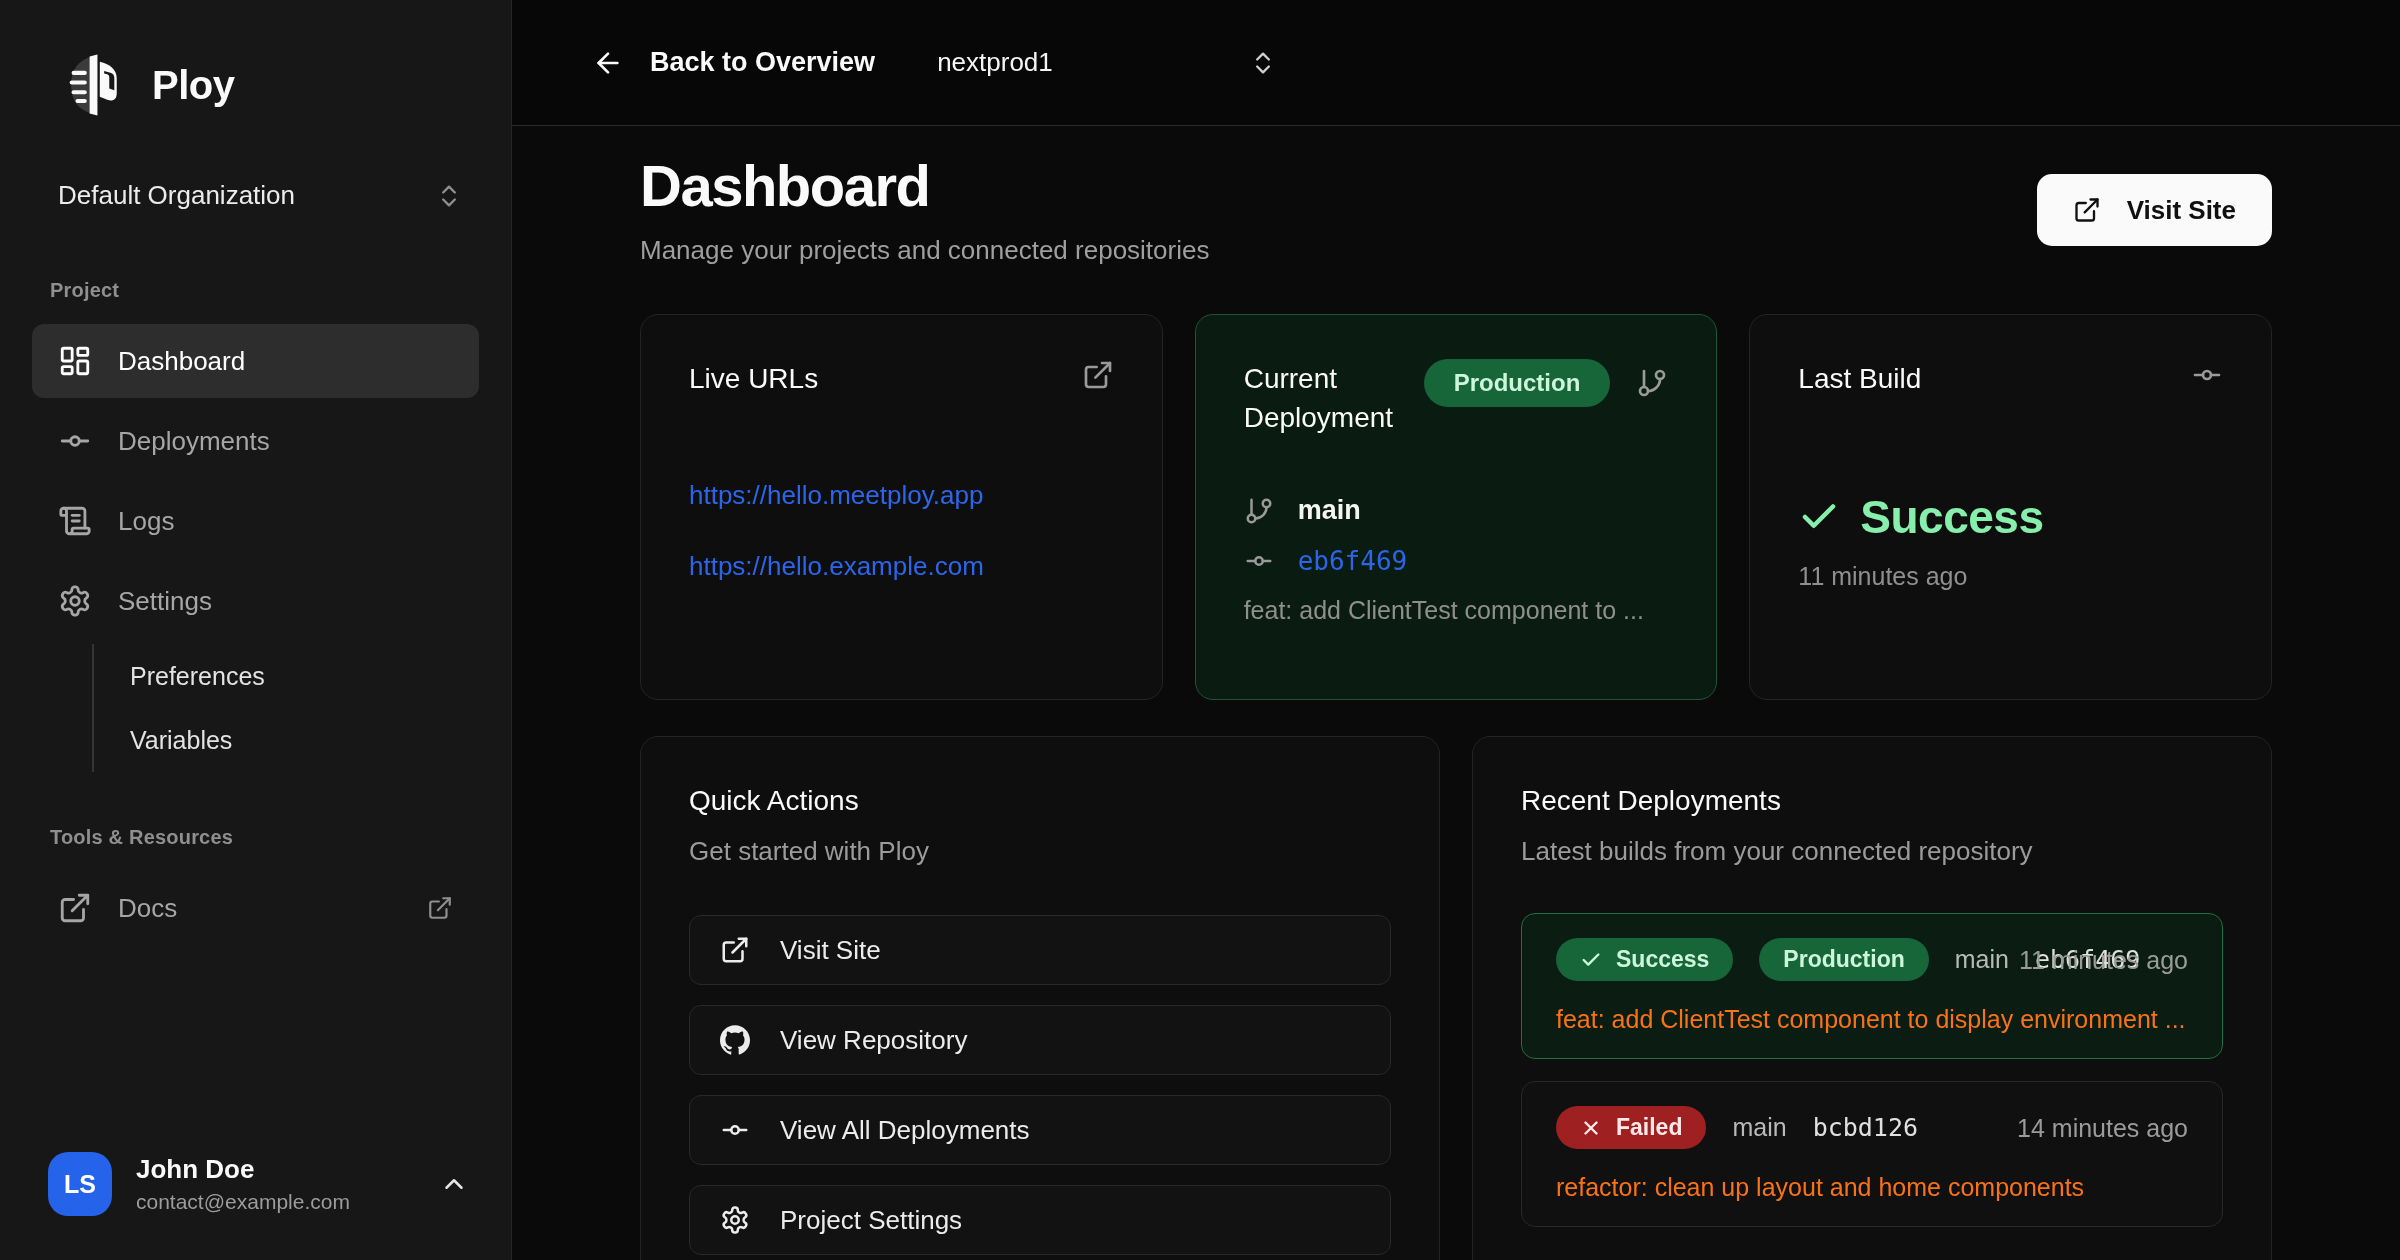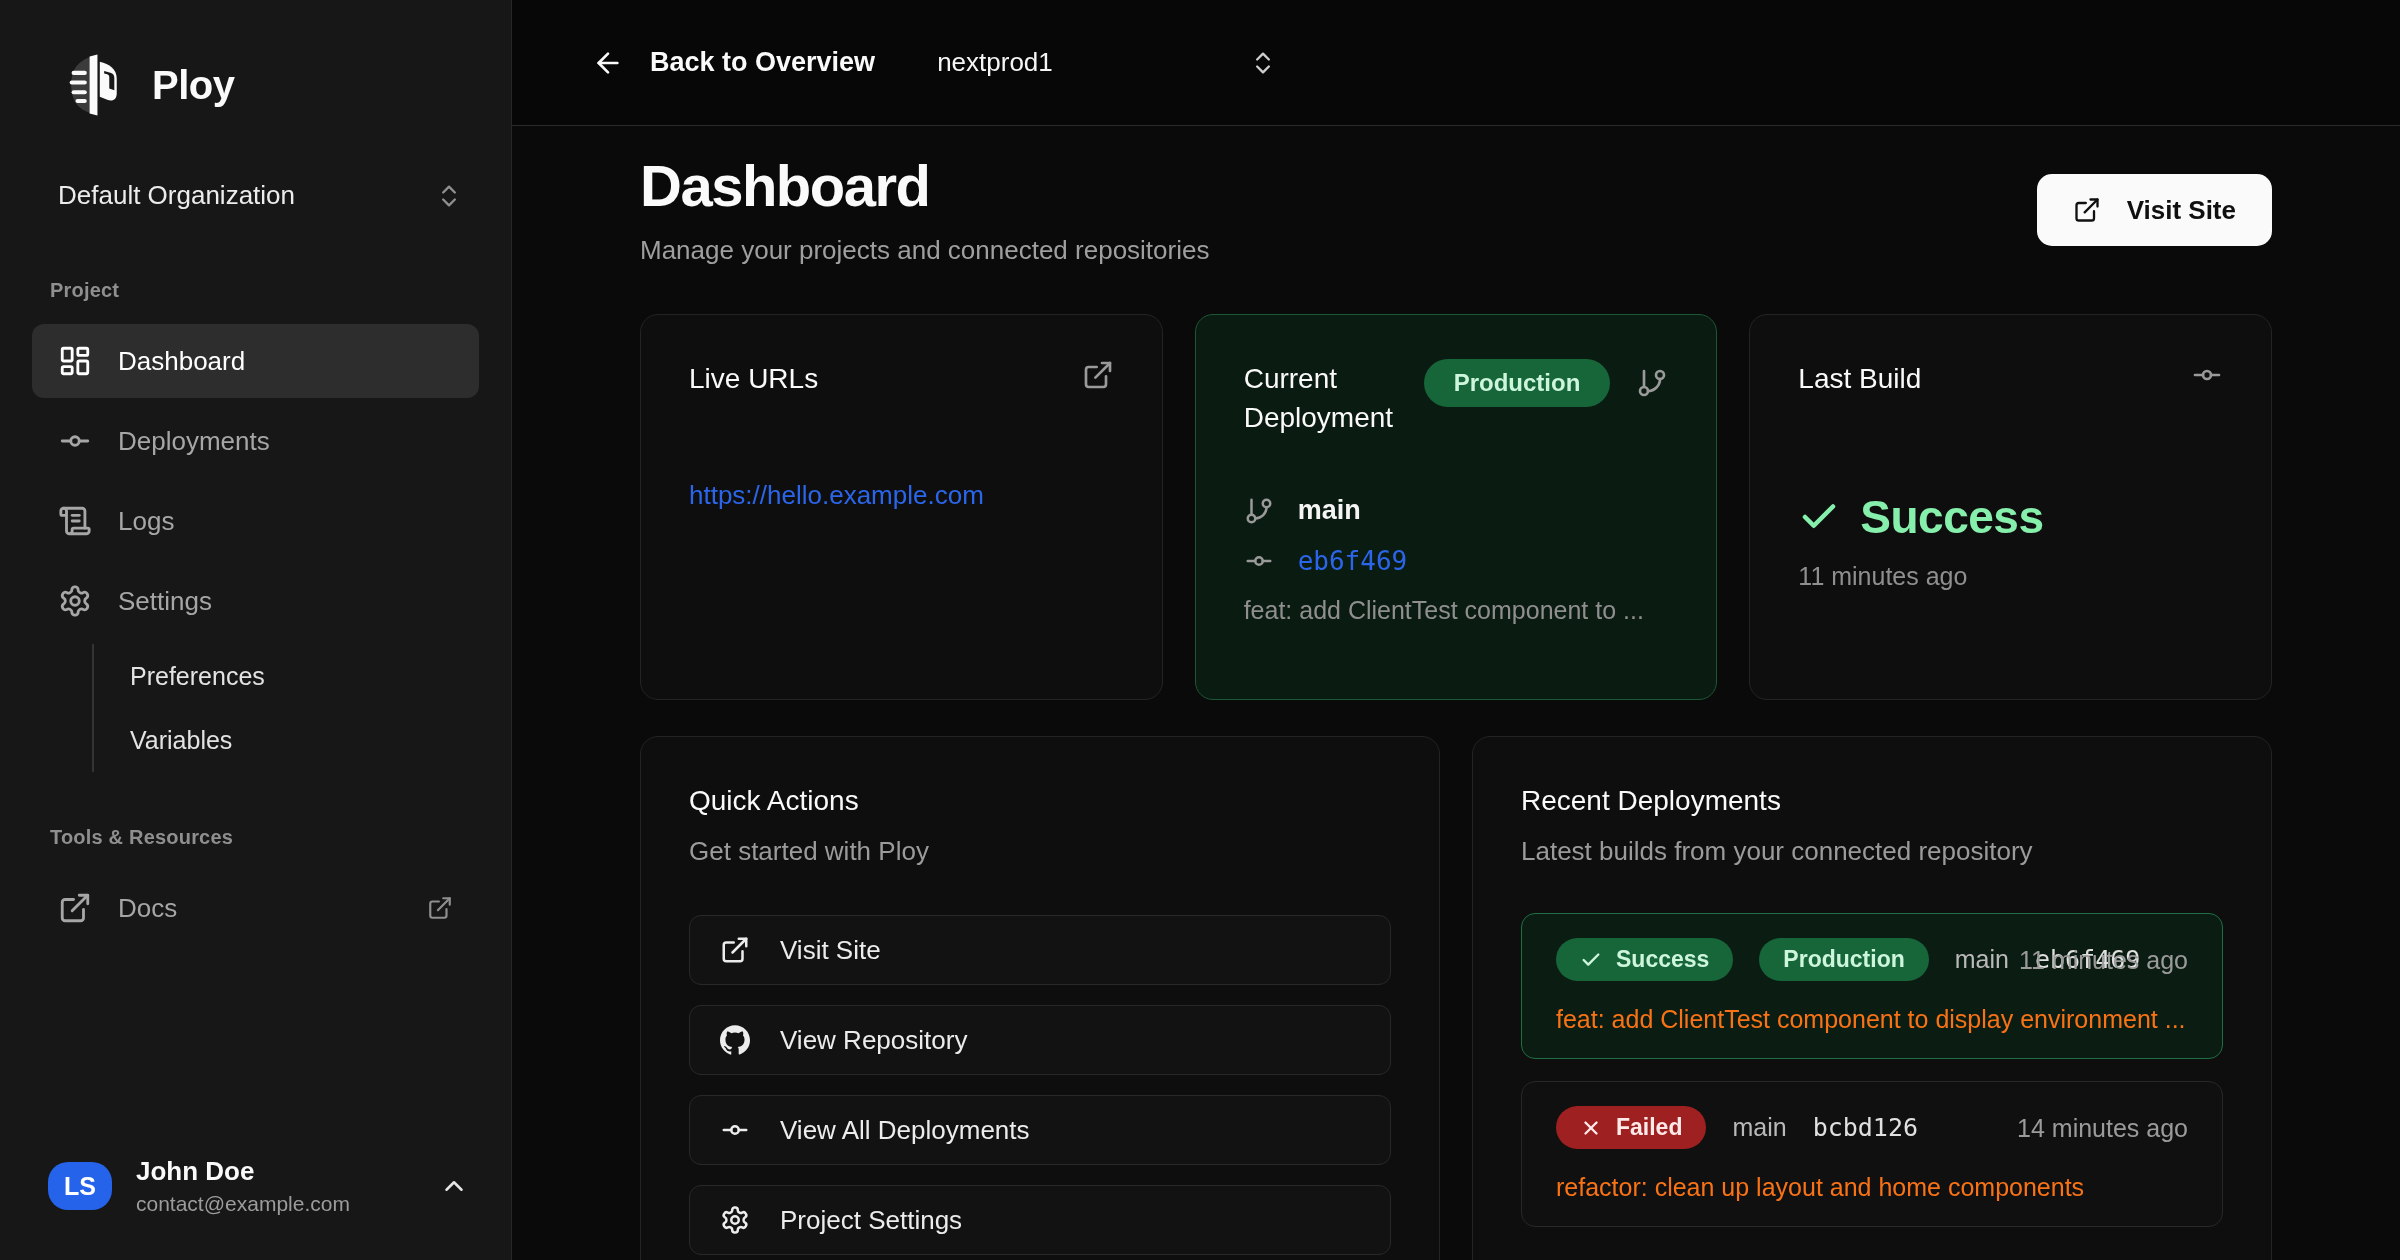"https://hello.meetploy.app" a.link { html: none -> <a>https://hello.meetploy.app</a> }
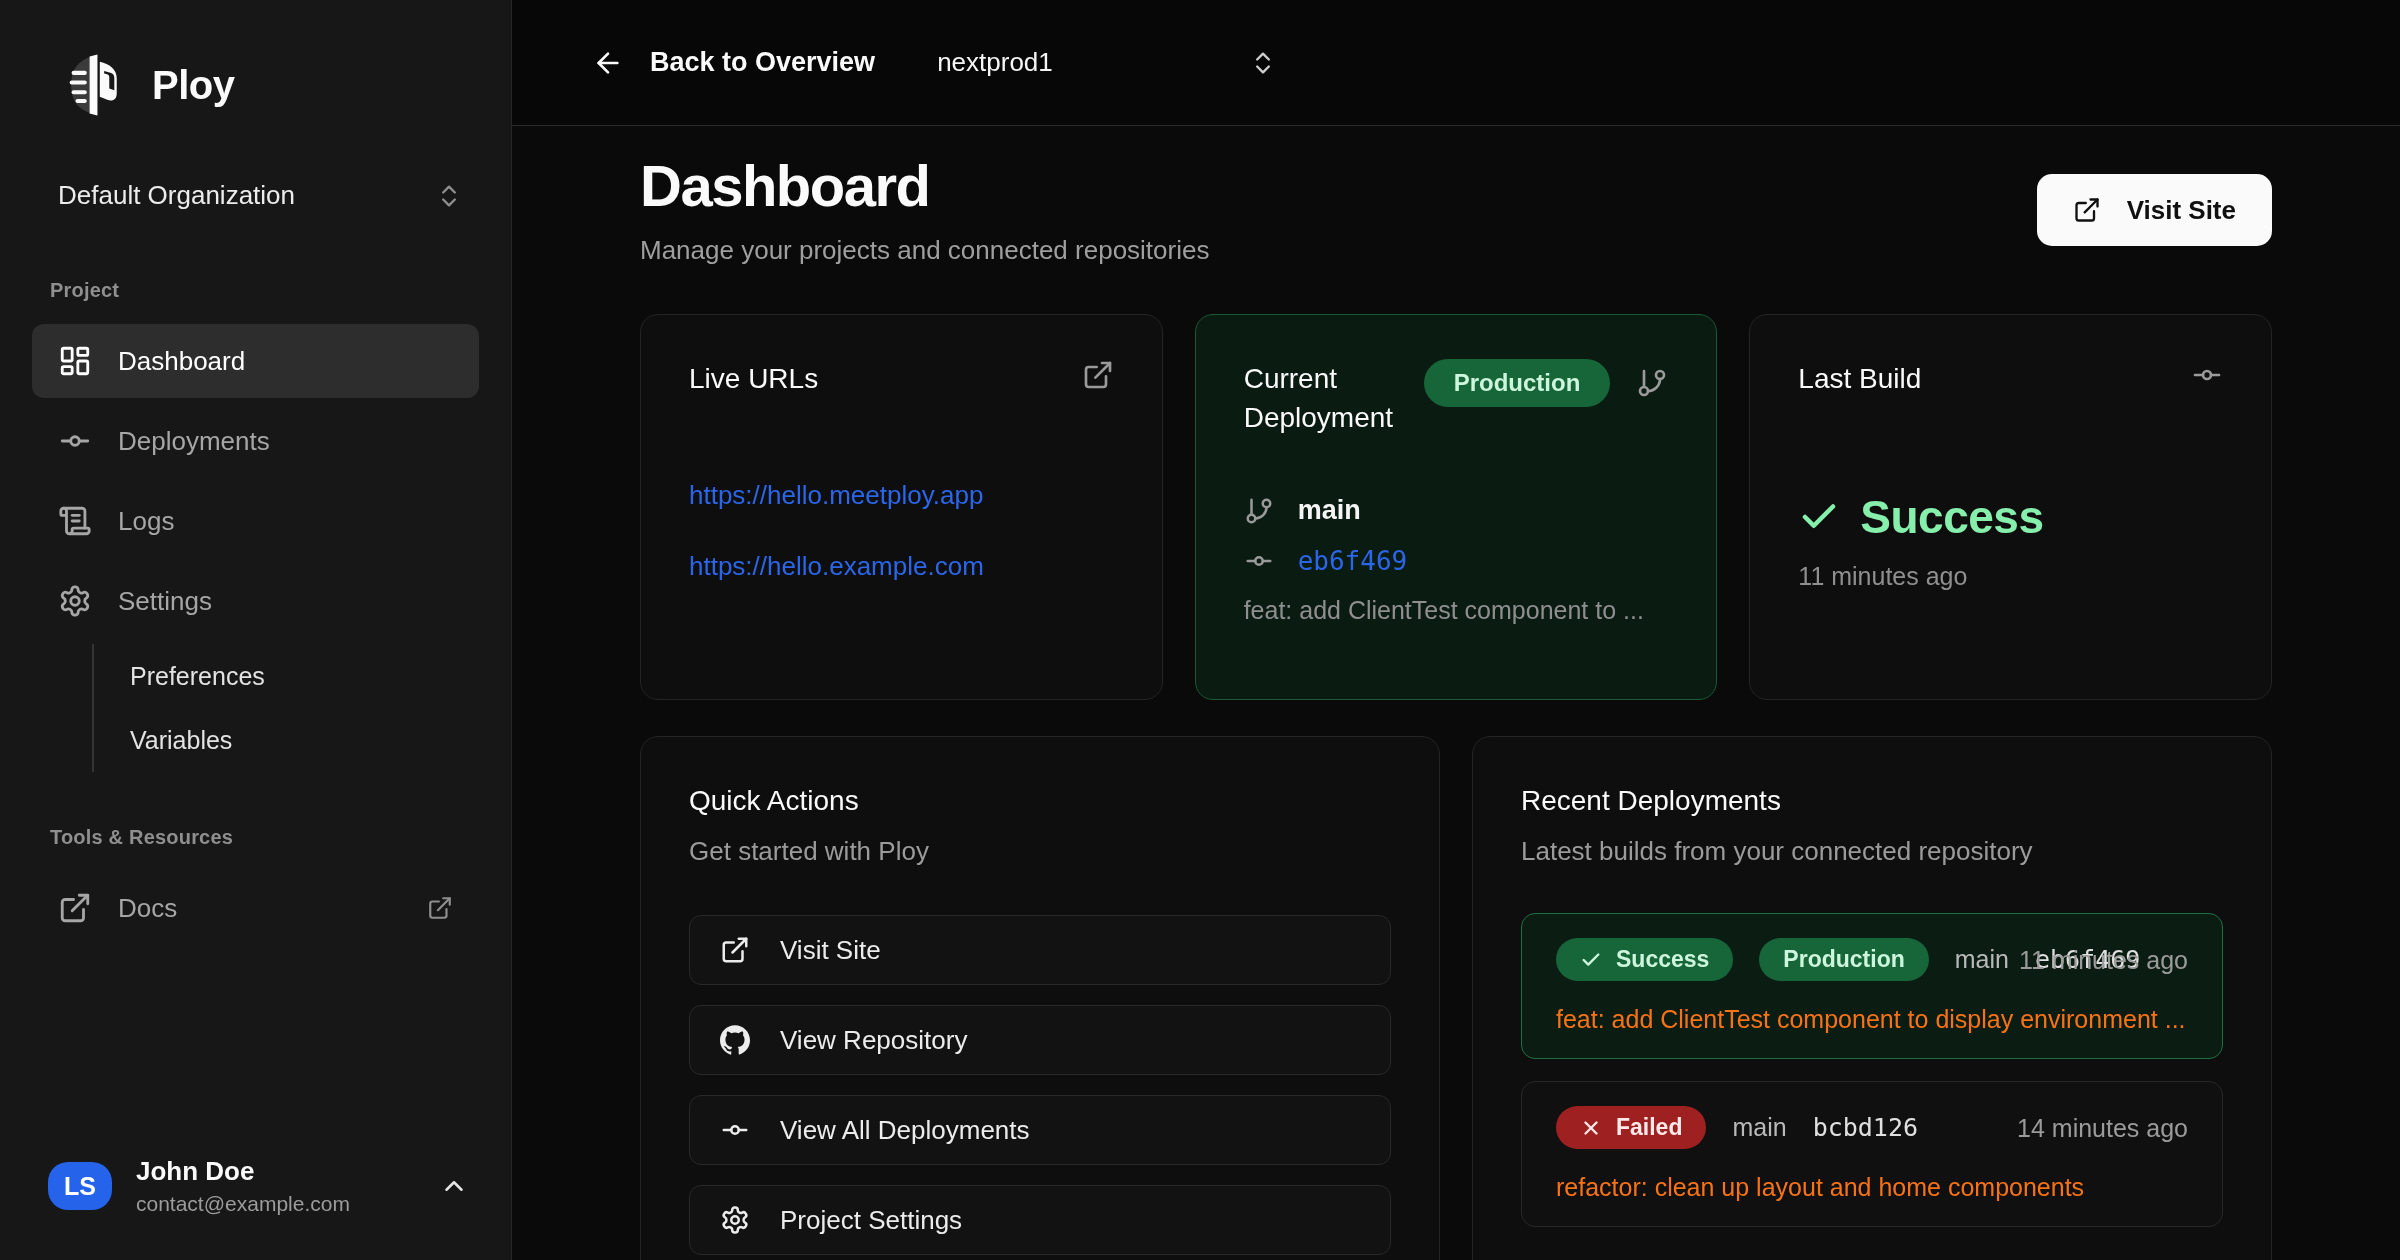"LS" .avatar { height: 48px -> 64px }
